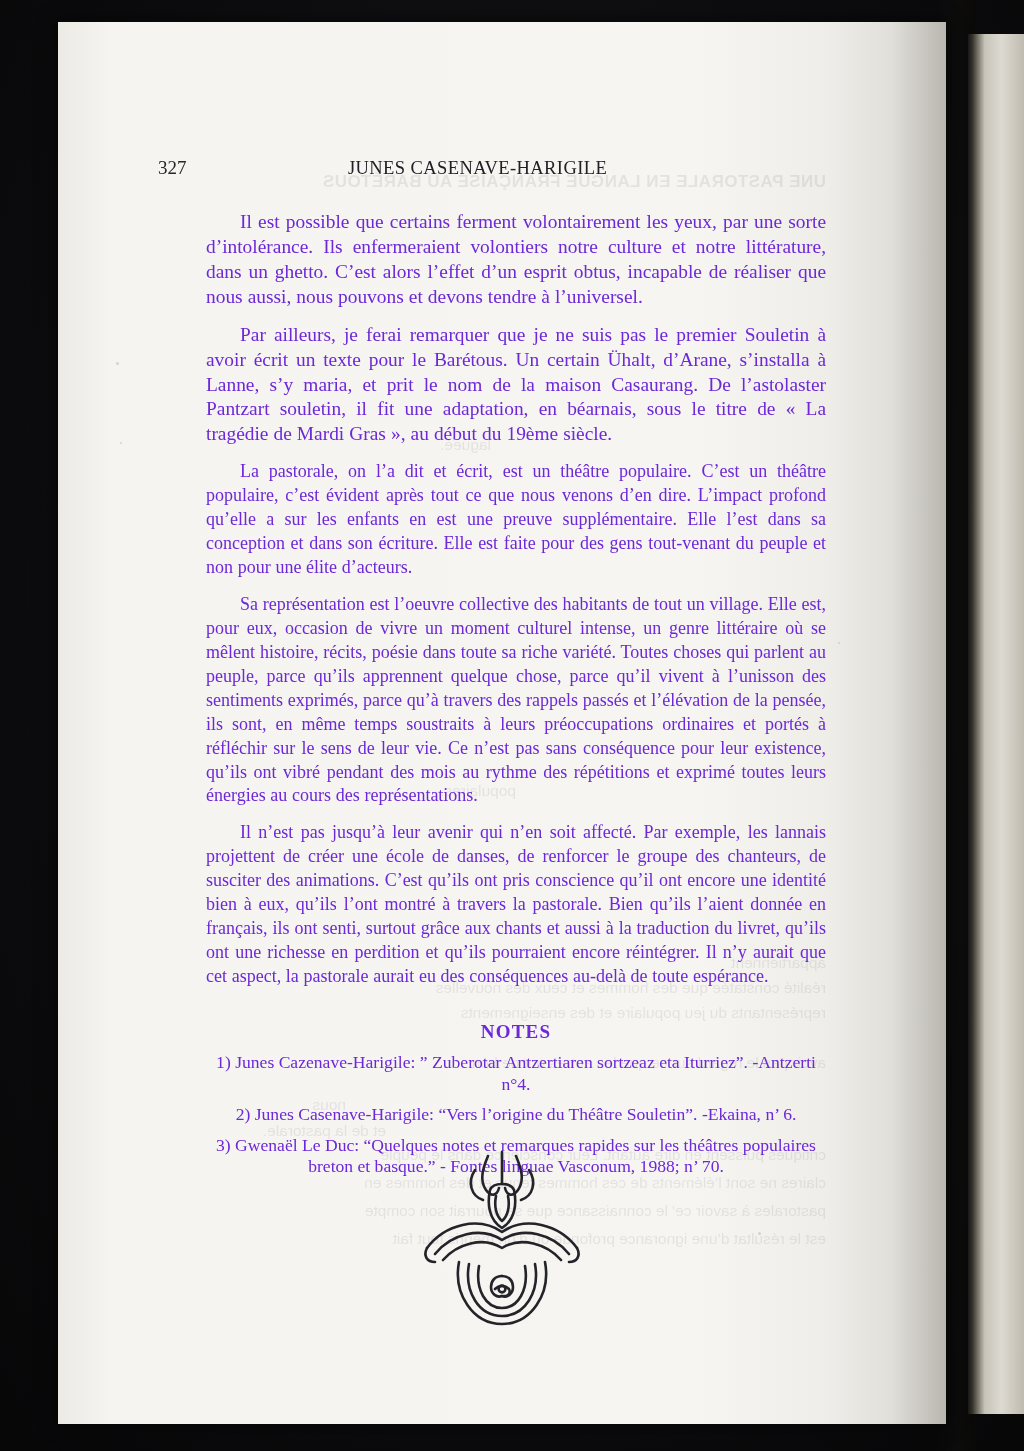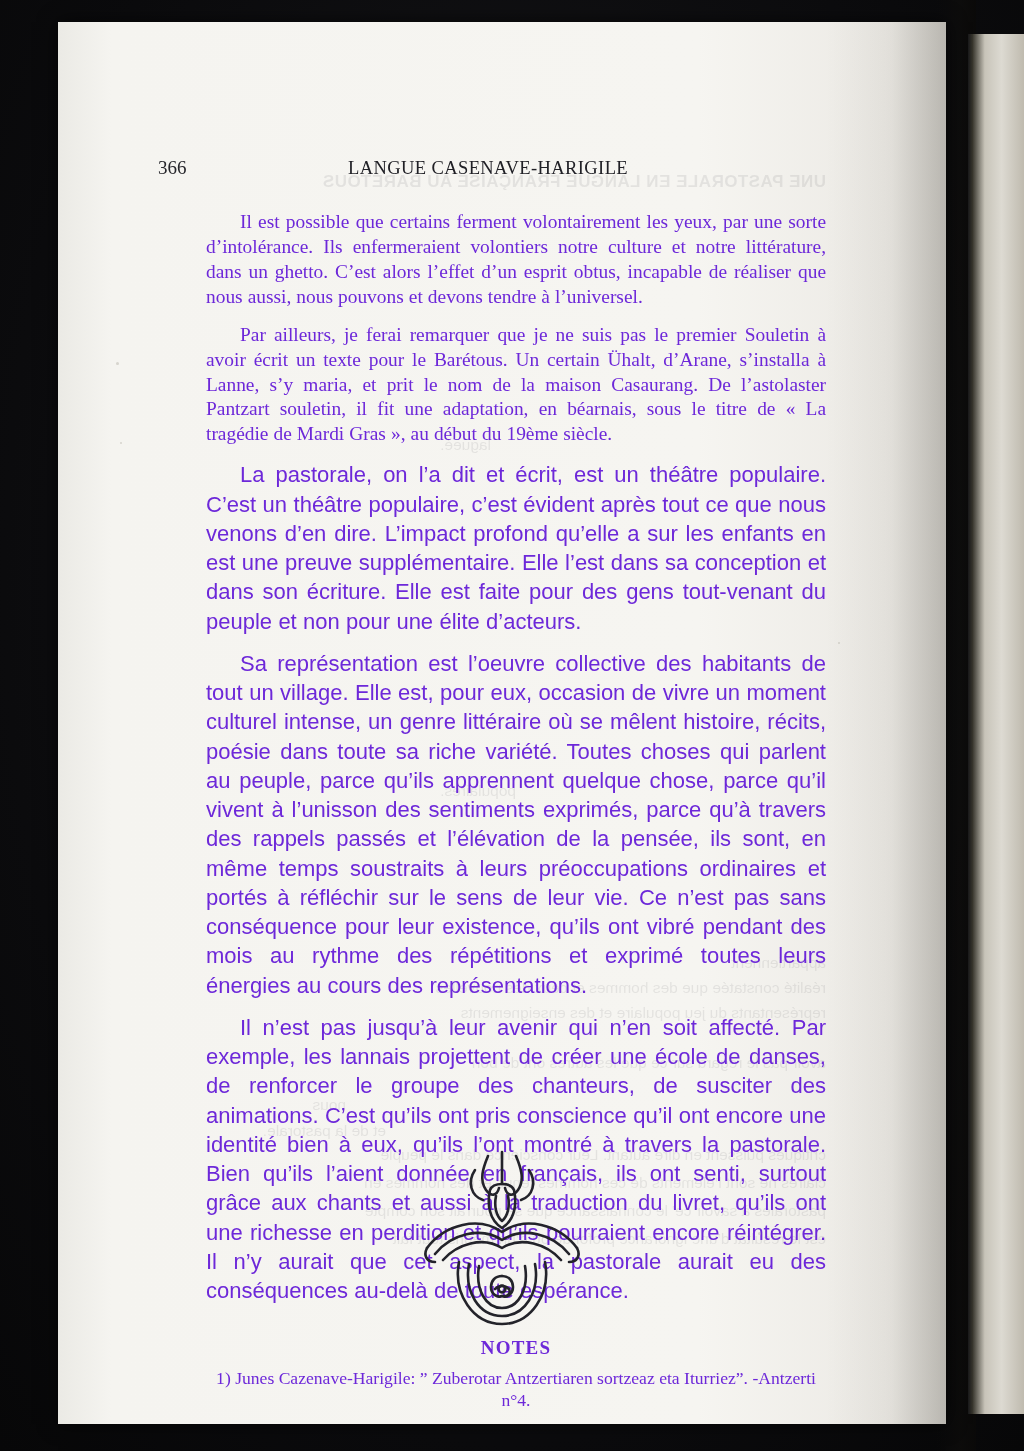"366" span.folio { text: 366 -> 327 }
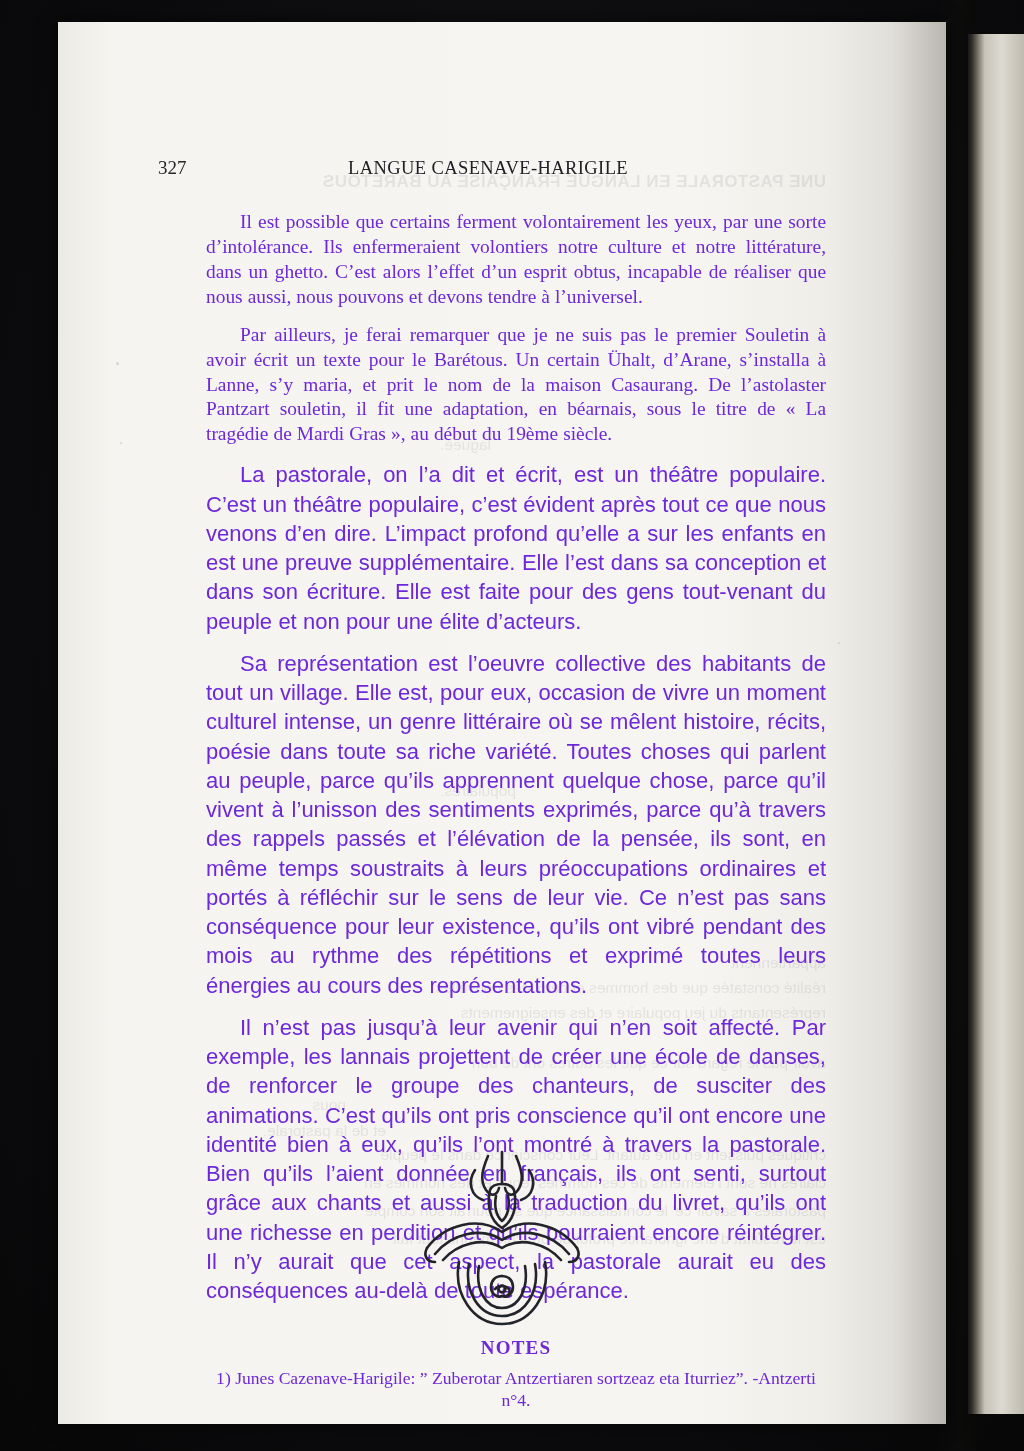"LANGUE CASENAVE-HARIGILE" span.runhead { text: LANGUE -> JUNES }
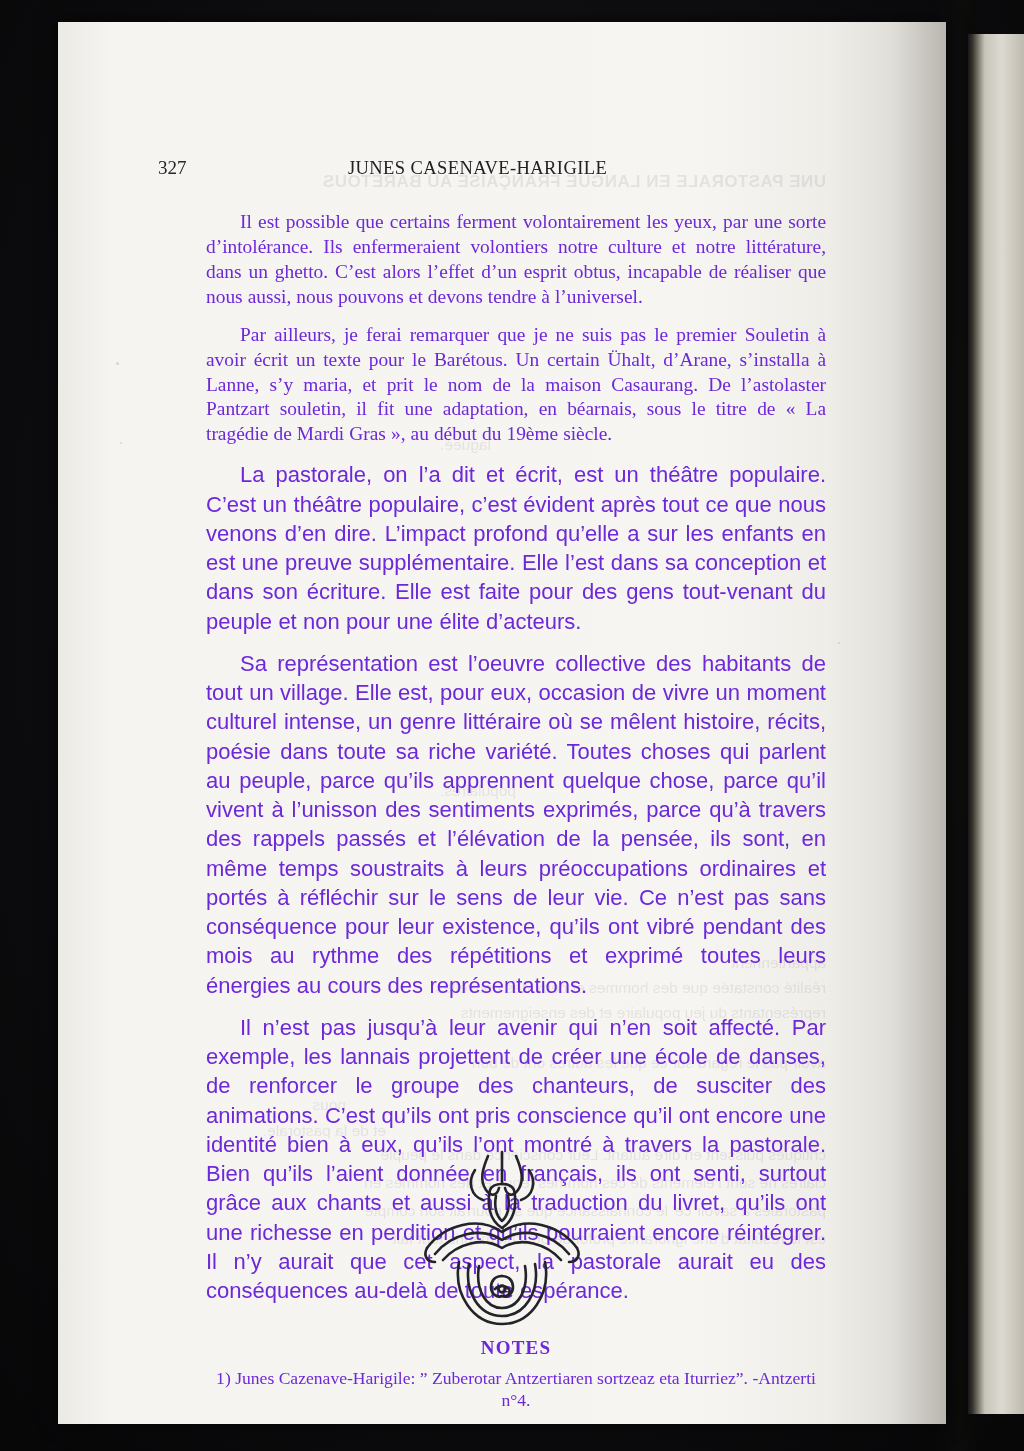"La pastorale, on l’a dit" p.para.sans { font-family: Liberation Sans, sans-serif -> Liberation Serif, serif; font-size: 22px -> 18px }
